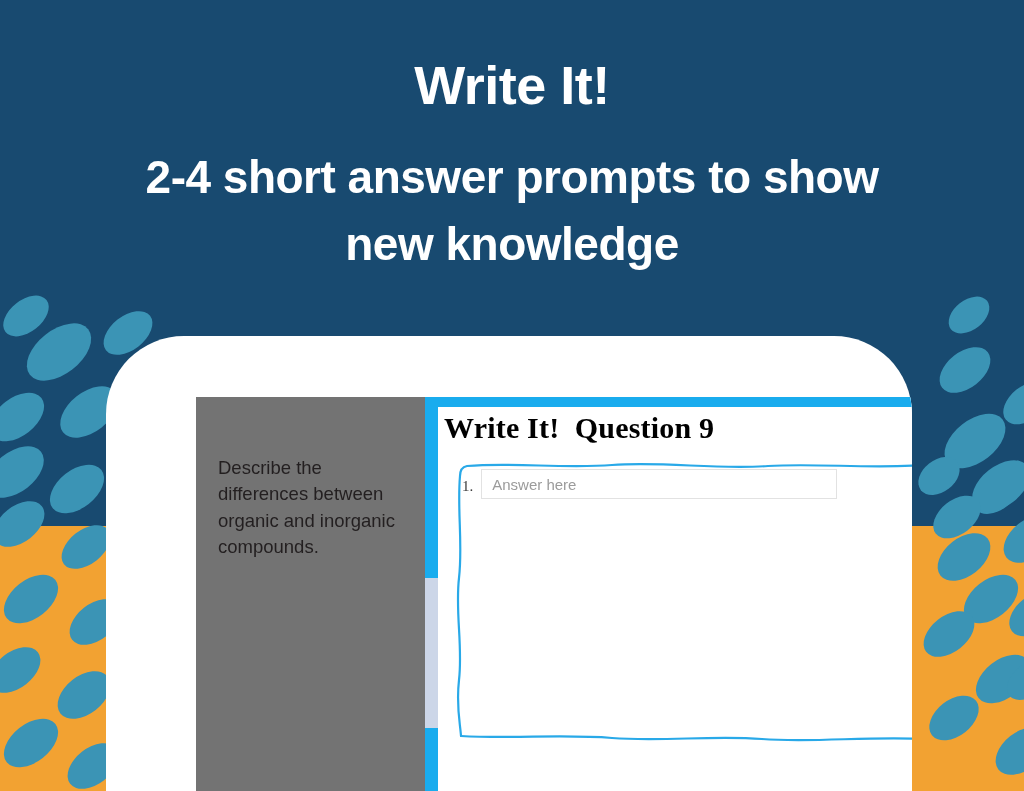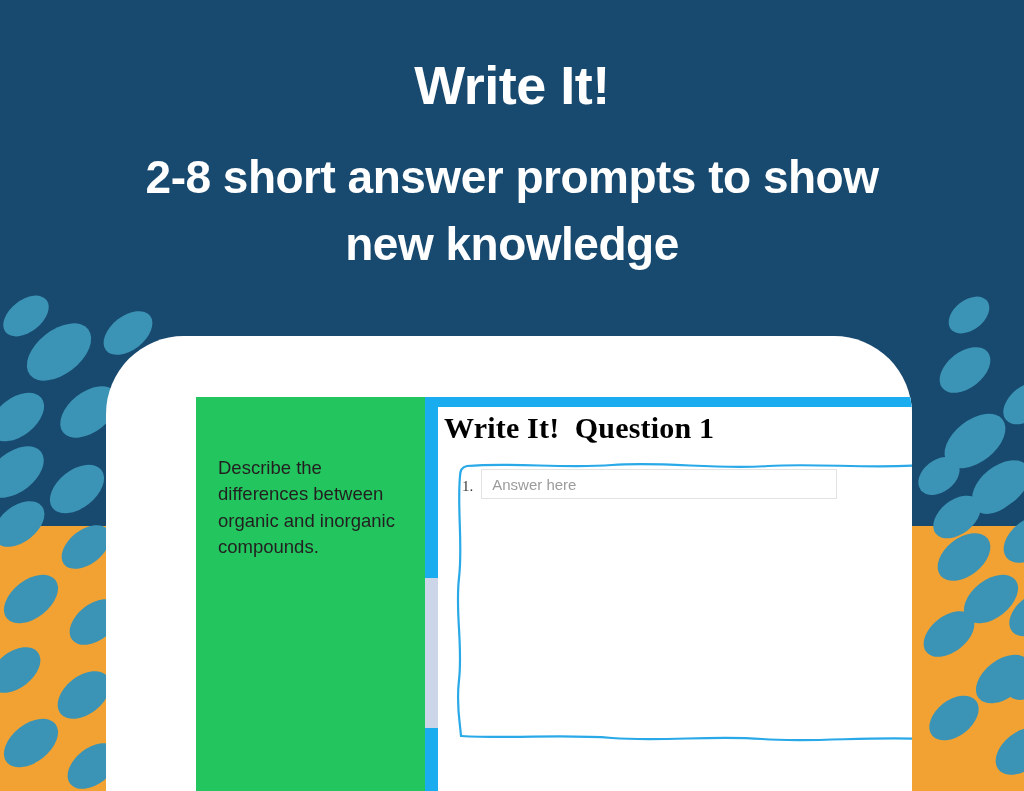"2-8 short answer prompts to" div.headline-2 { text: 2-8 -> 2-4 }
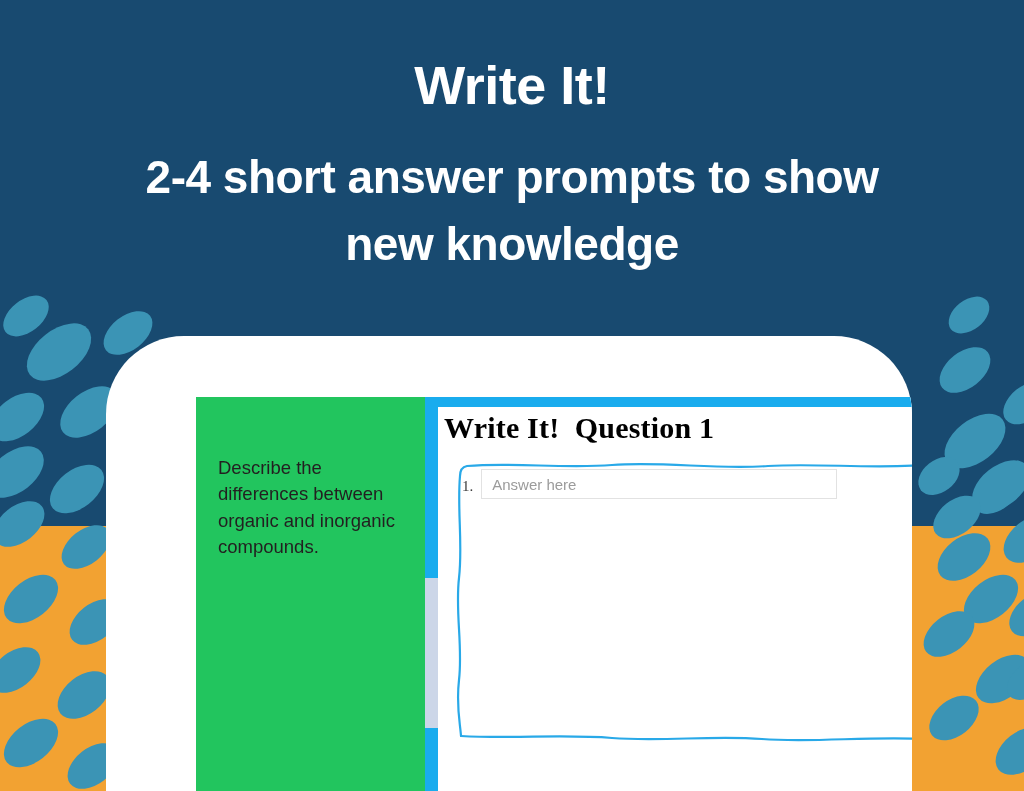"Write It! Question 1" div.doc-title { text: 1 -> 9 }
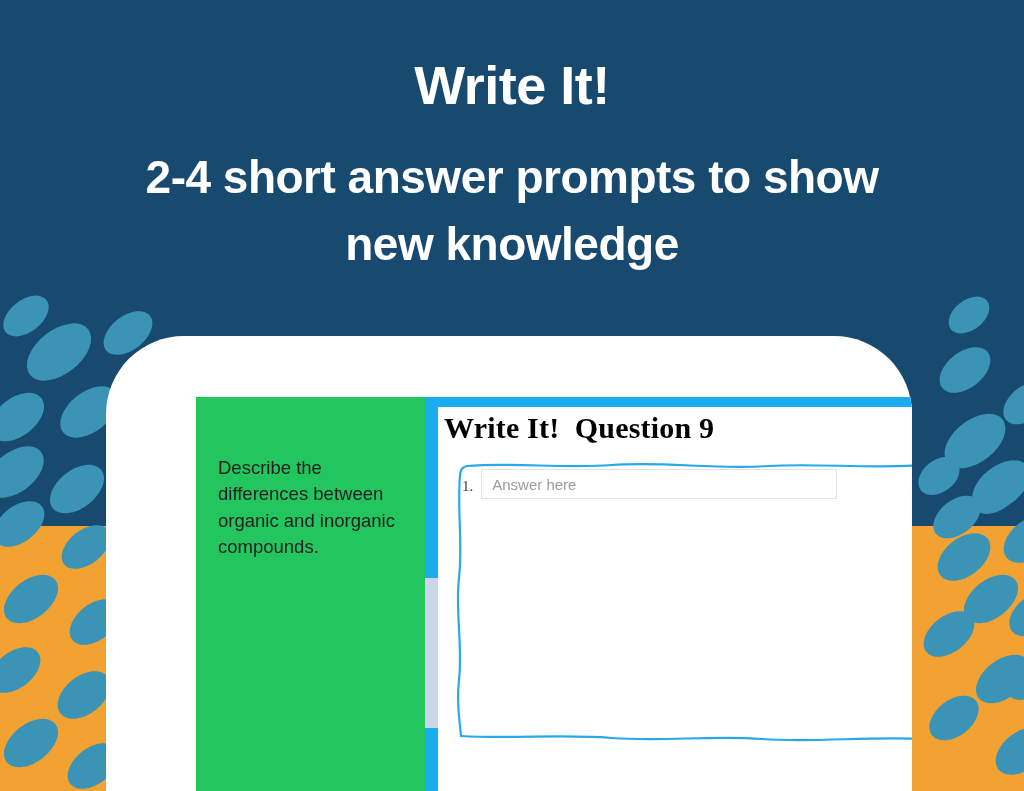"Describe the differences between organic" .prompt-pane { background: #22c55e -> #737373 }
